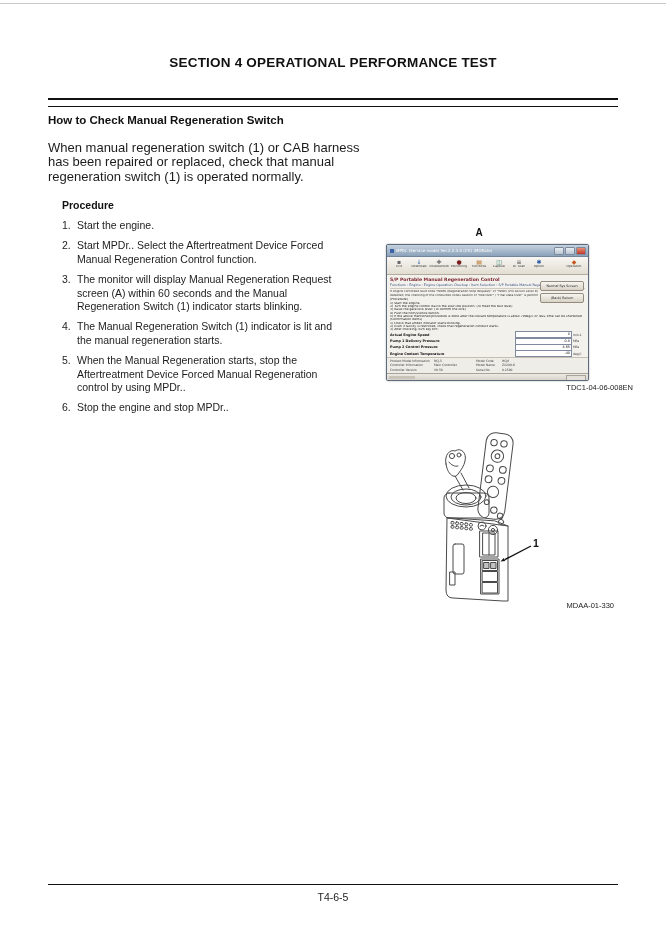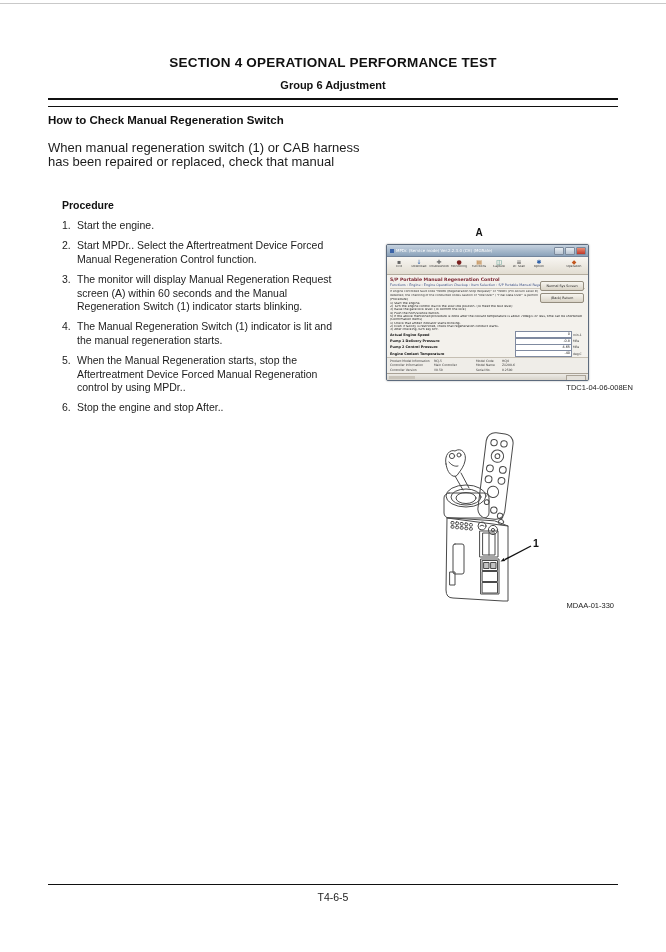"Group 6 Adjustment" div.hdr-group { html: <div>Group 6 Adjustment</div> -> none }
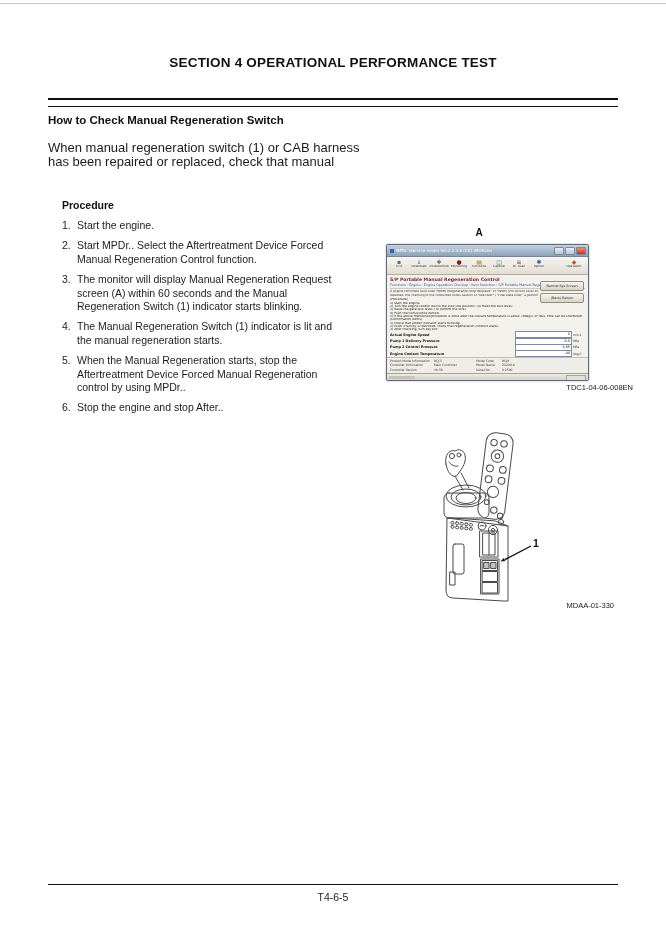"regeneration switch (1) is operated" div { html: none -> <div>regeneration switch (1) is operated normally.</div> }
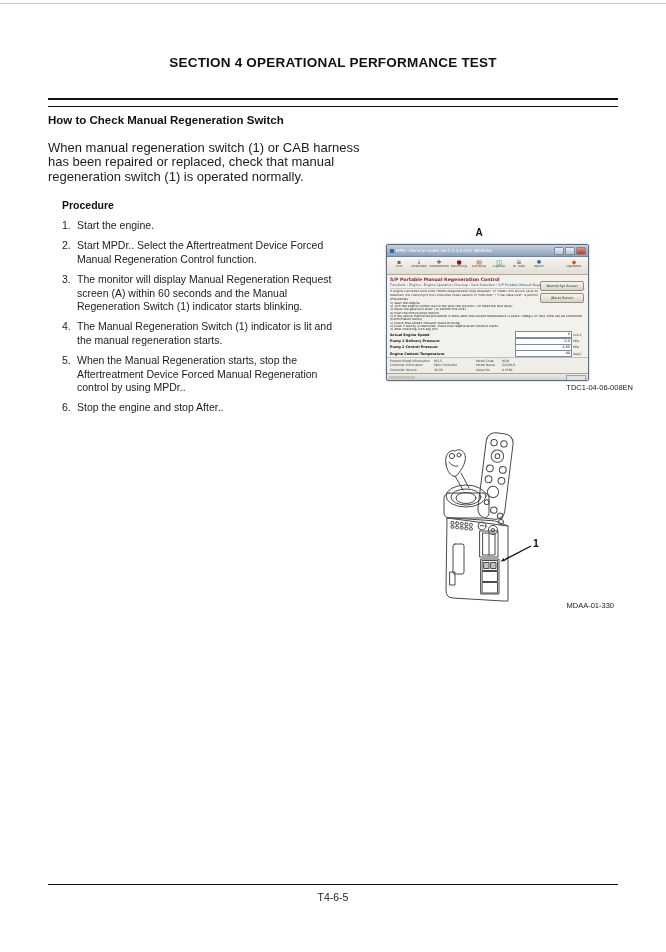"Stop the engine and stop" span.t { text: After -> MPDr }
